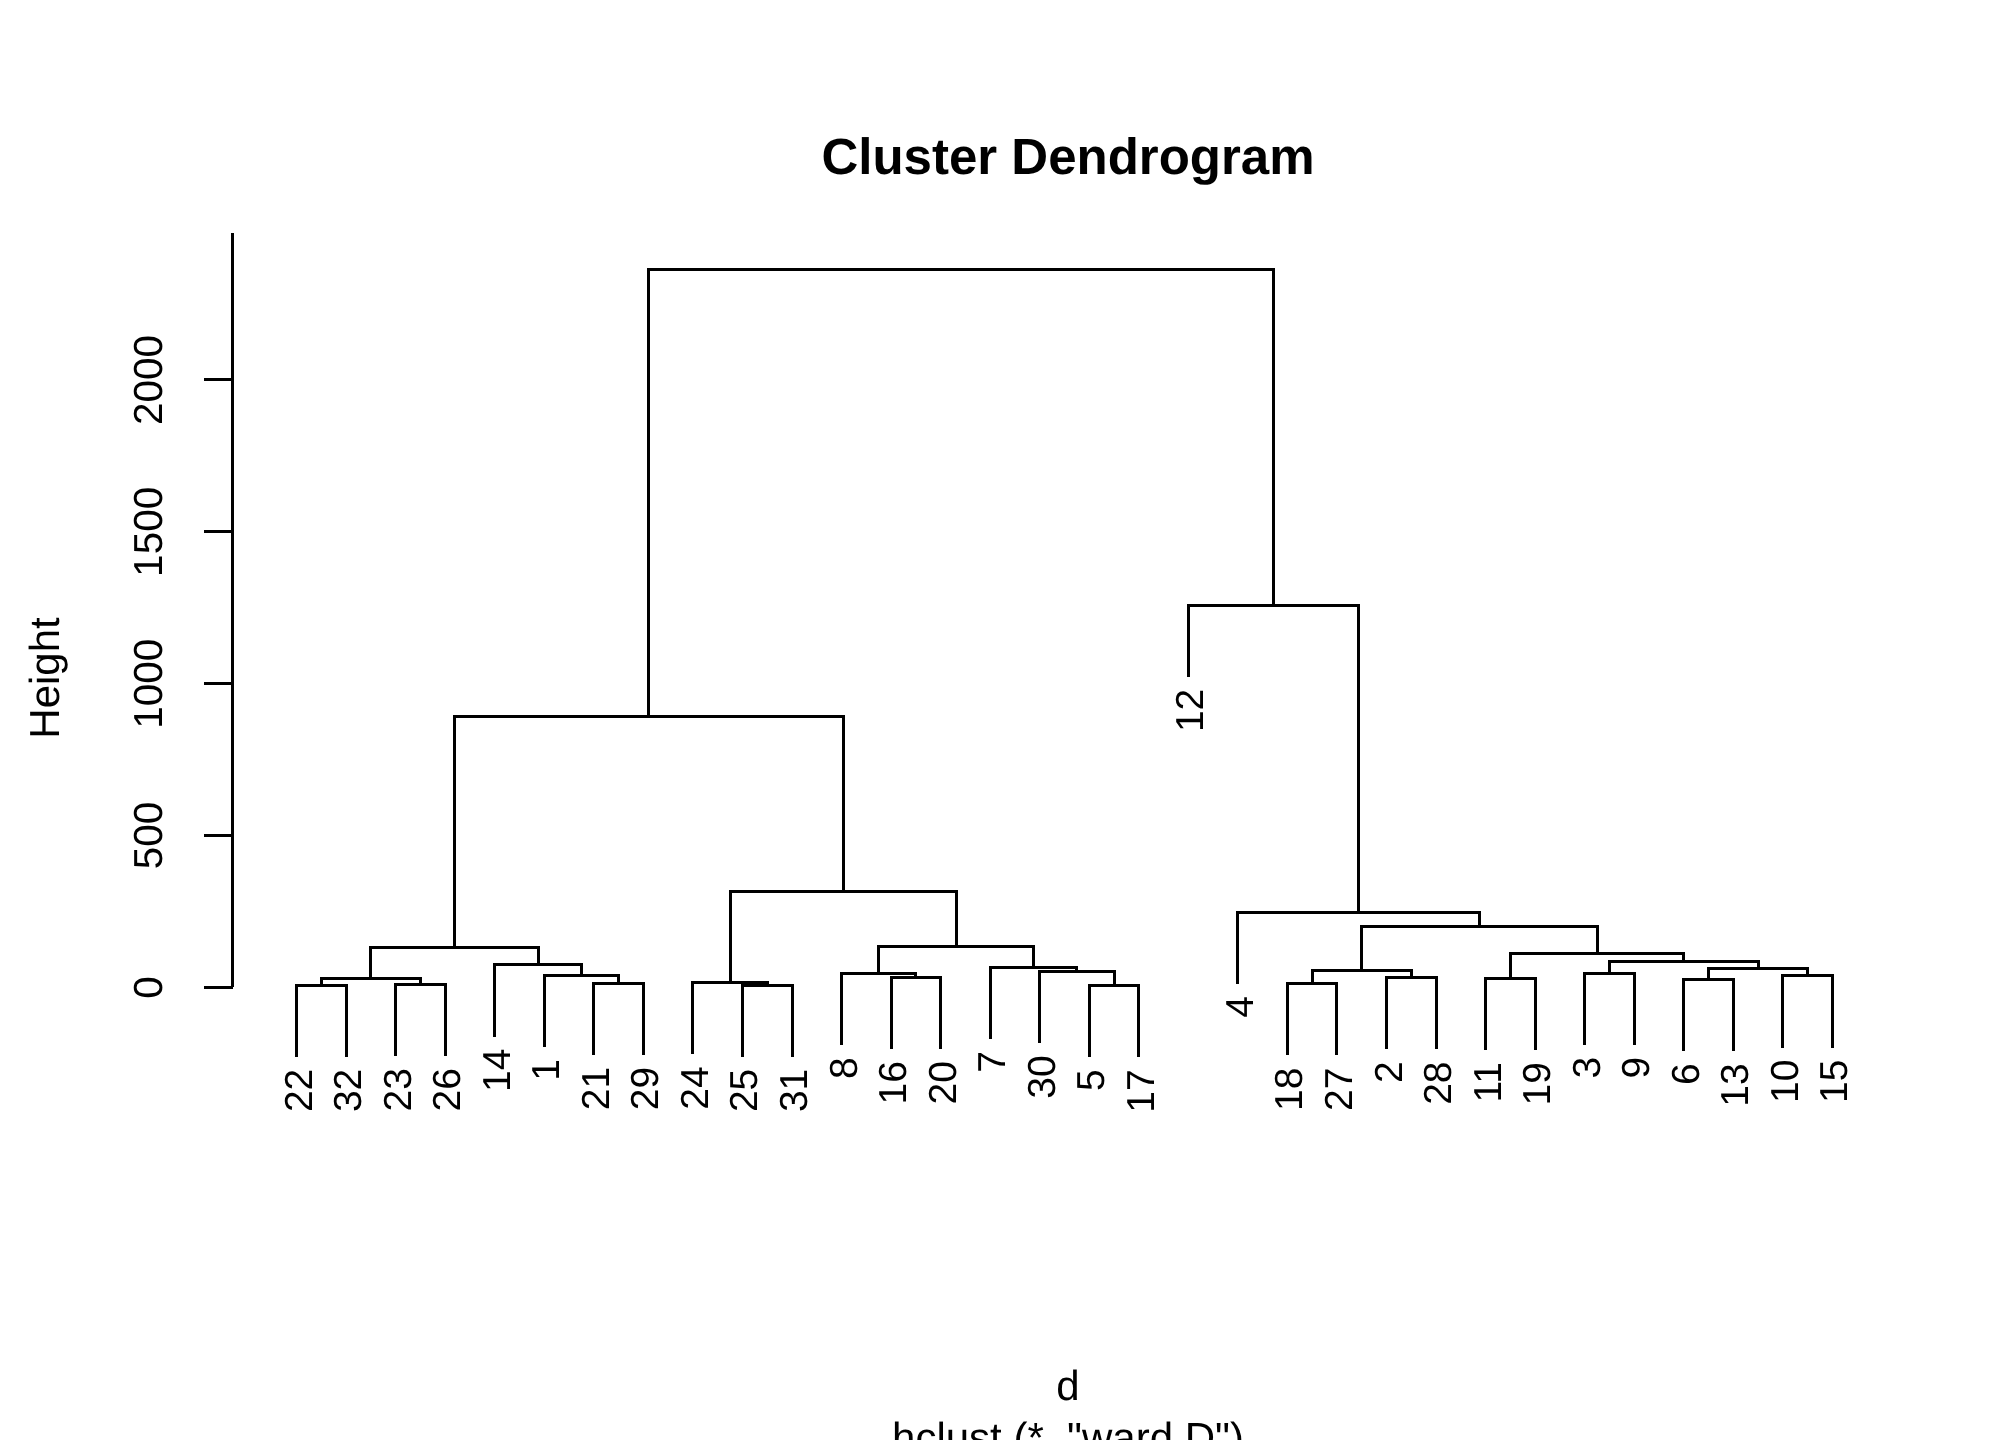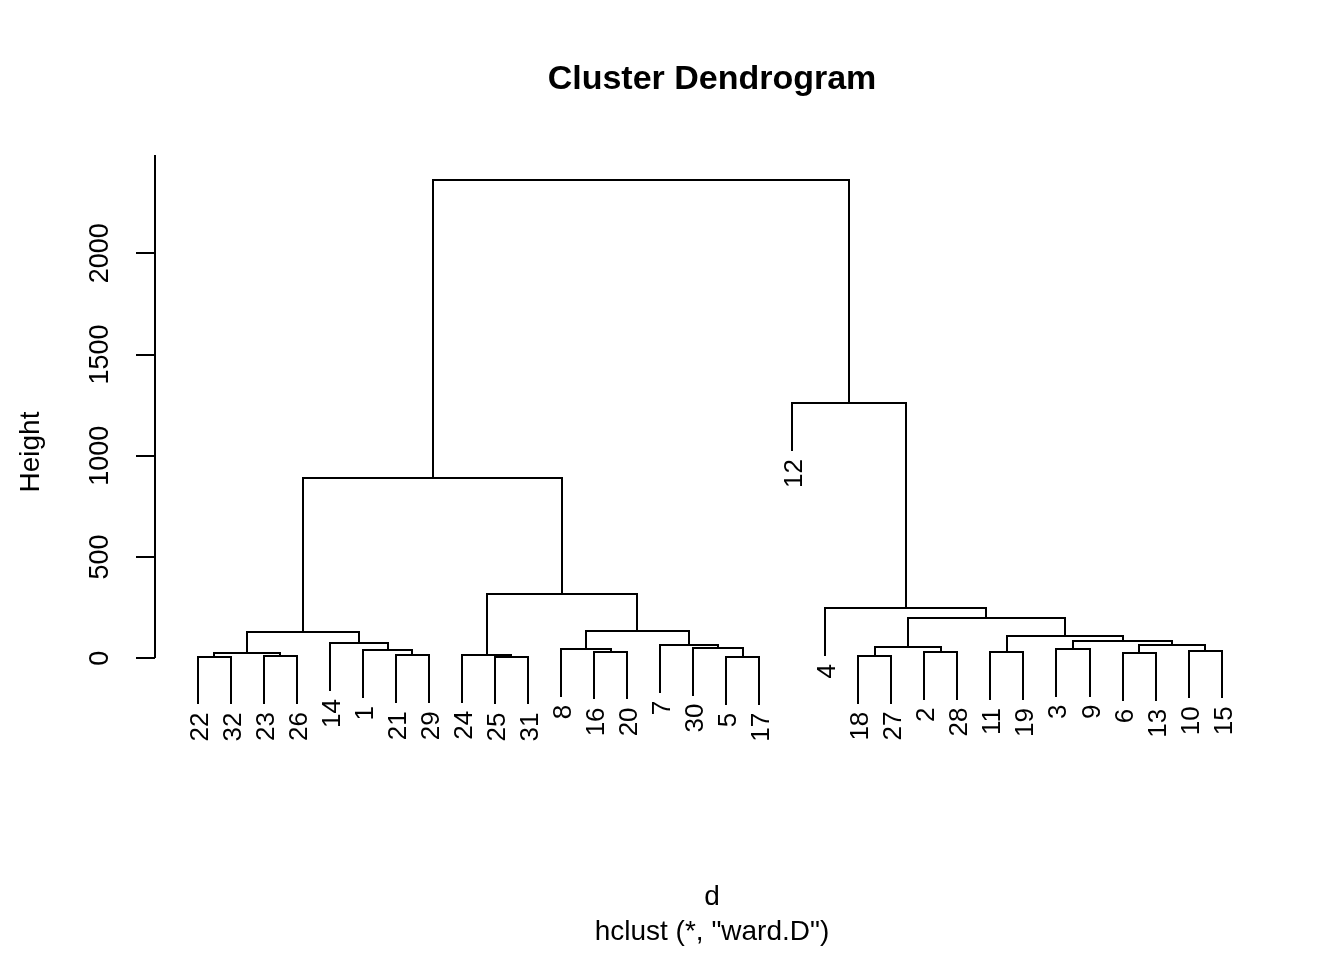"Cluster Dendrogram" .center-band { margin-top: none -> 28px }
